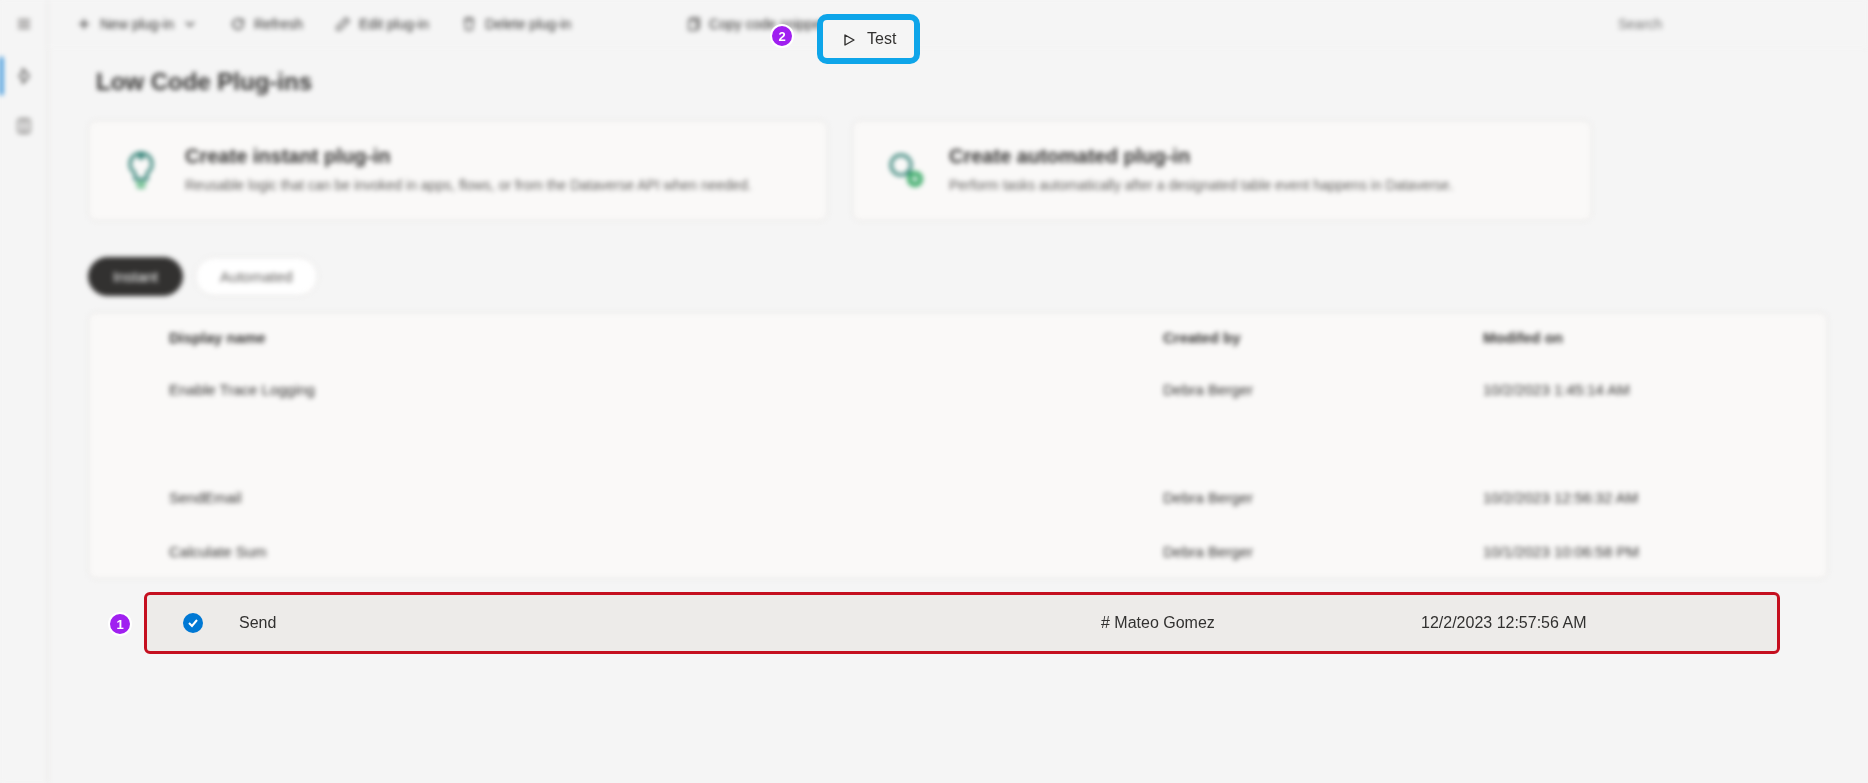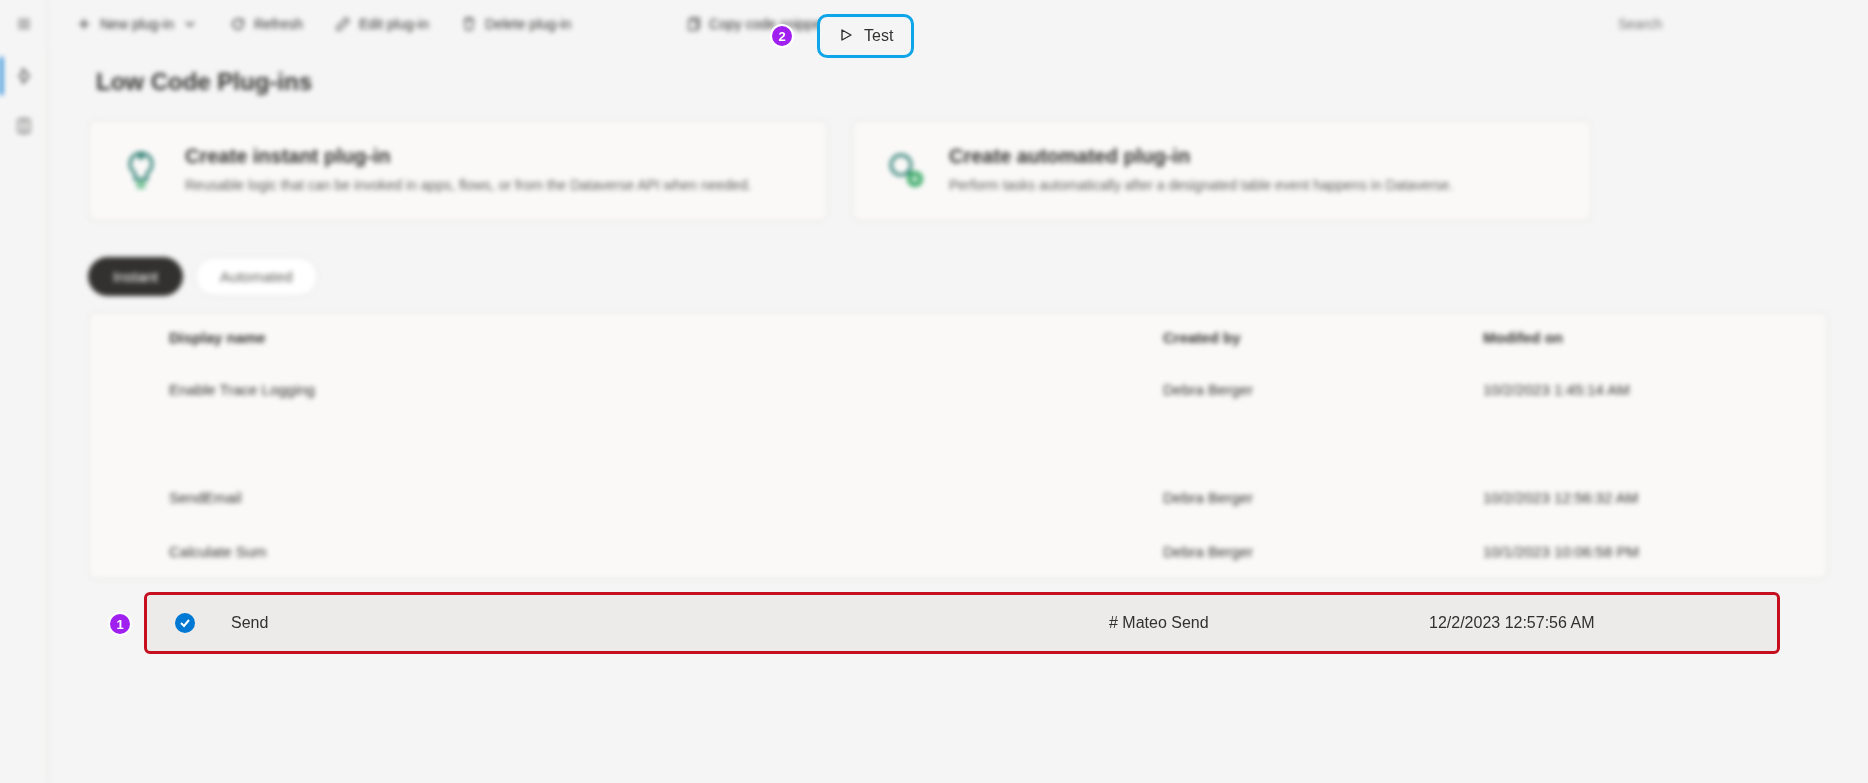"Test" .crisp-test-btn { align-items: flex-start -> flex-end; border: 3px solid #0ea5e9 -> 6px solid #0ea5e9 }
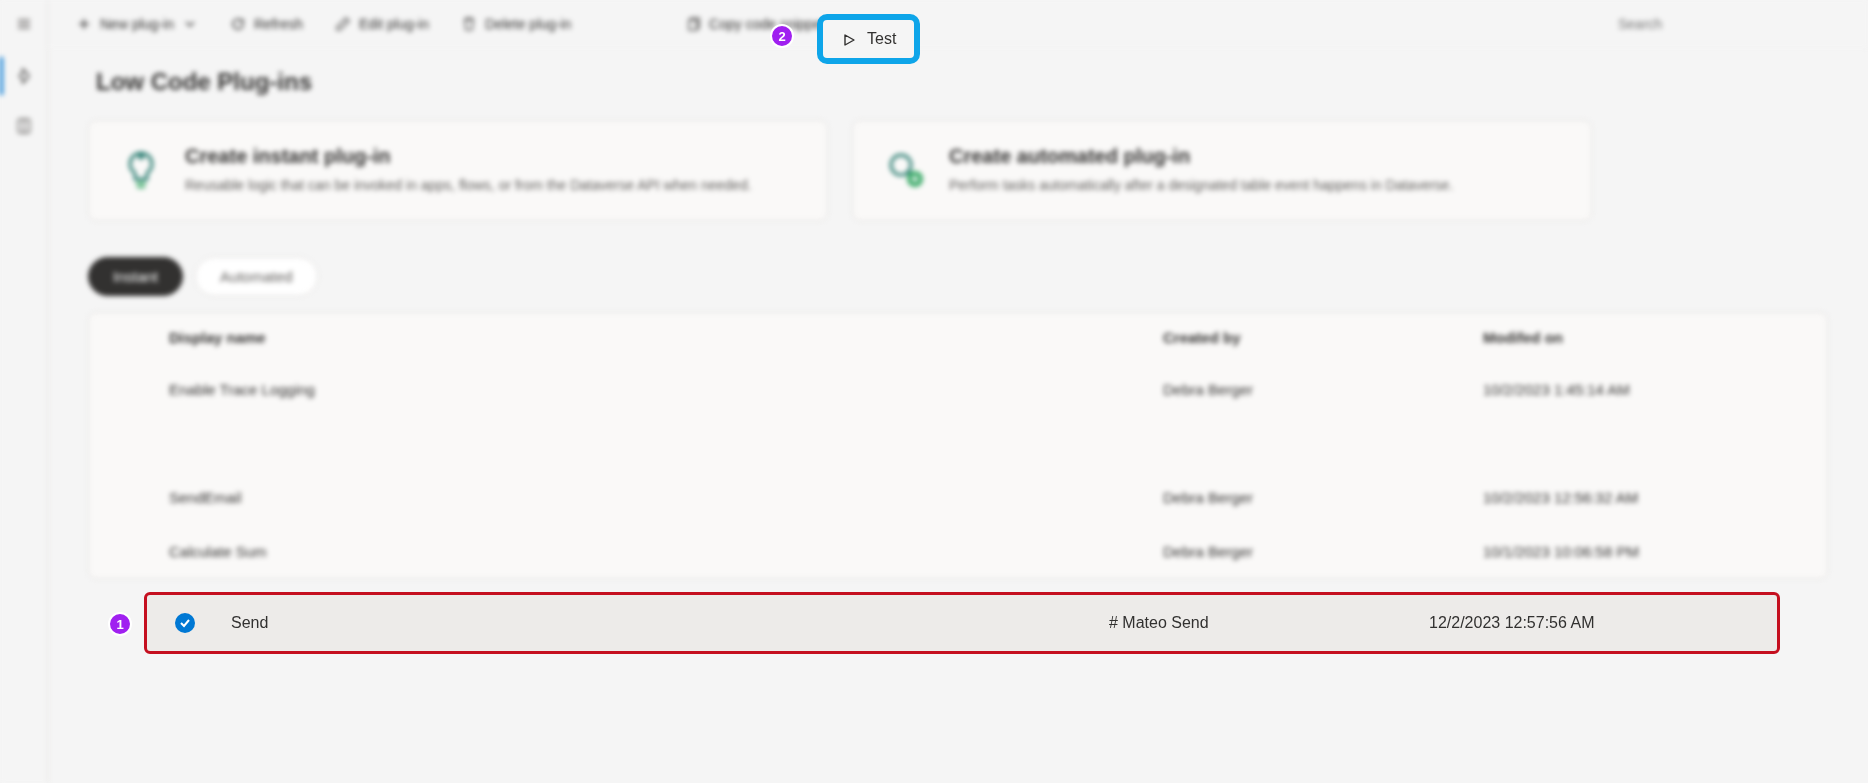"Send" .crisp-row { padding: 18px 28px -> 18px 36px }
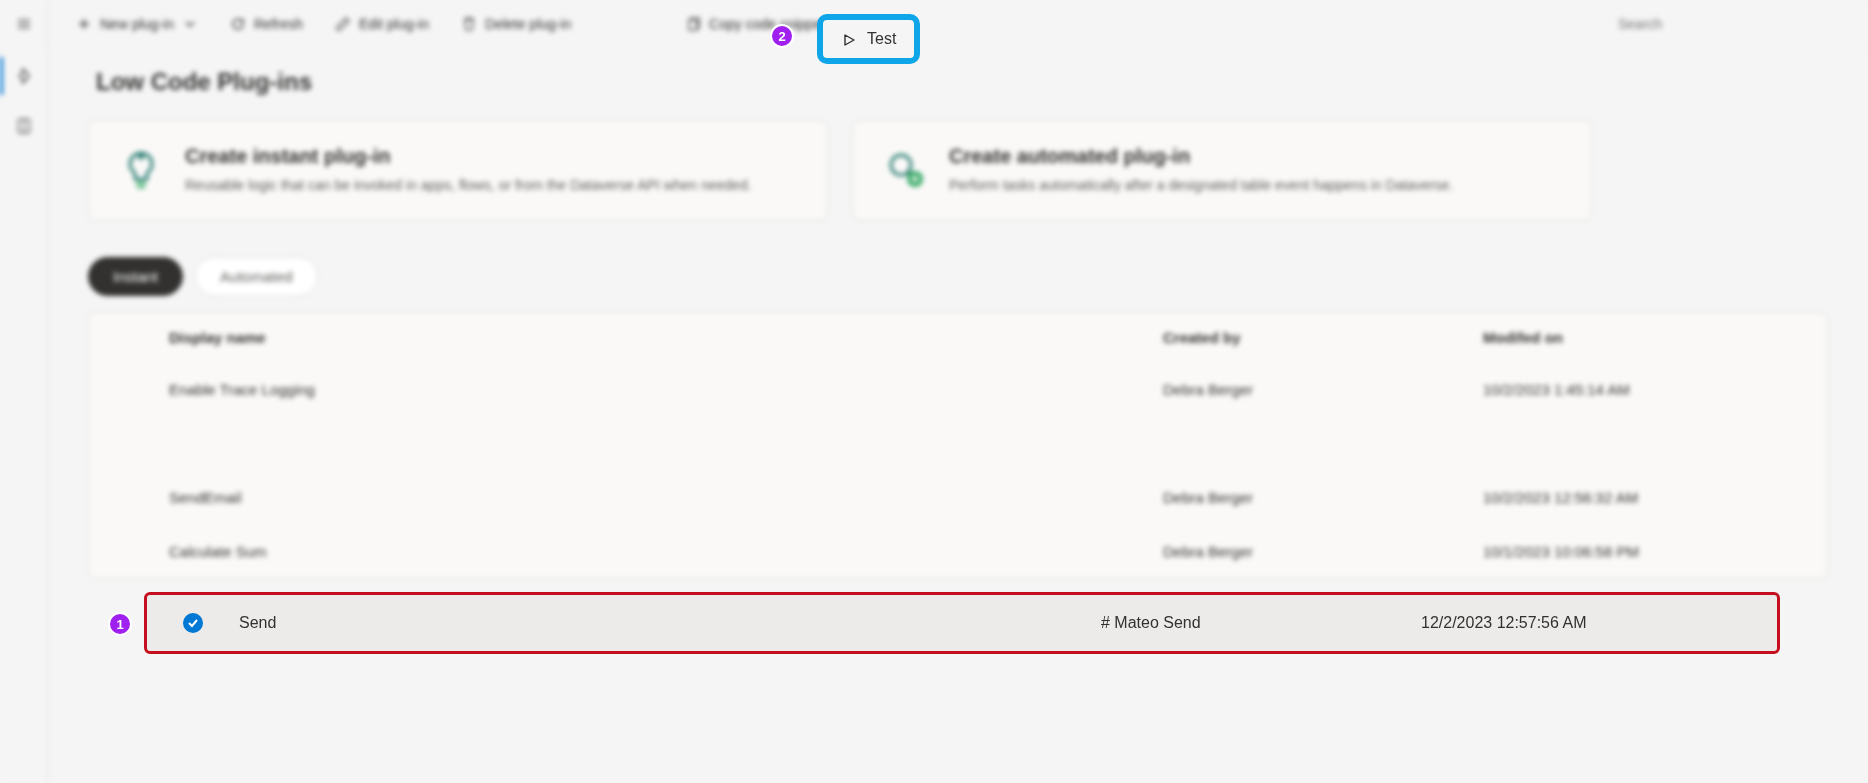"# Mateo Send" div.col-created { text: Send -> Gomez }
